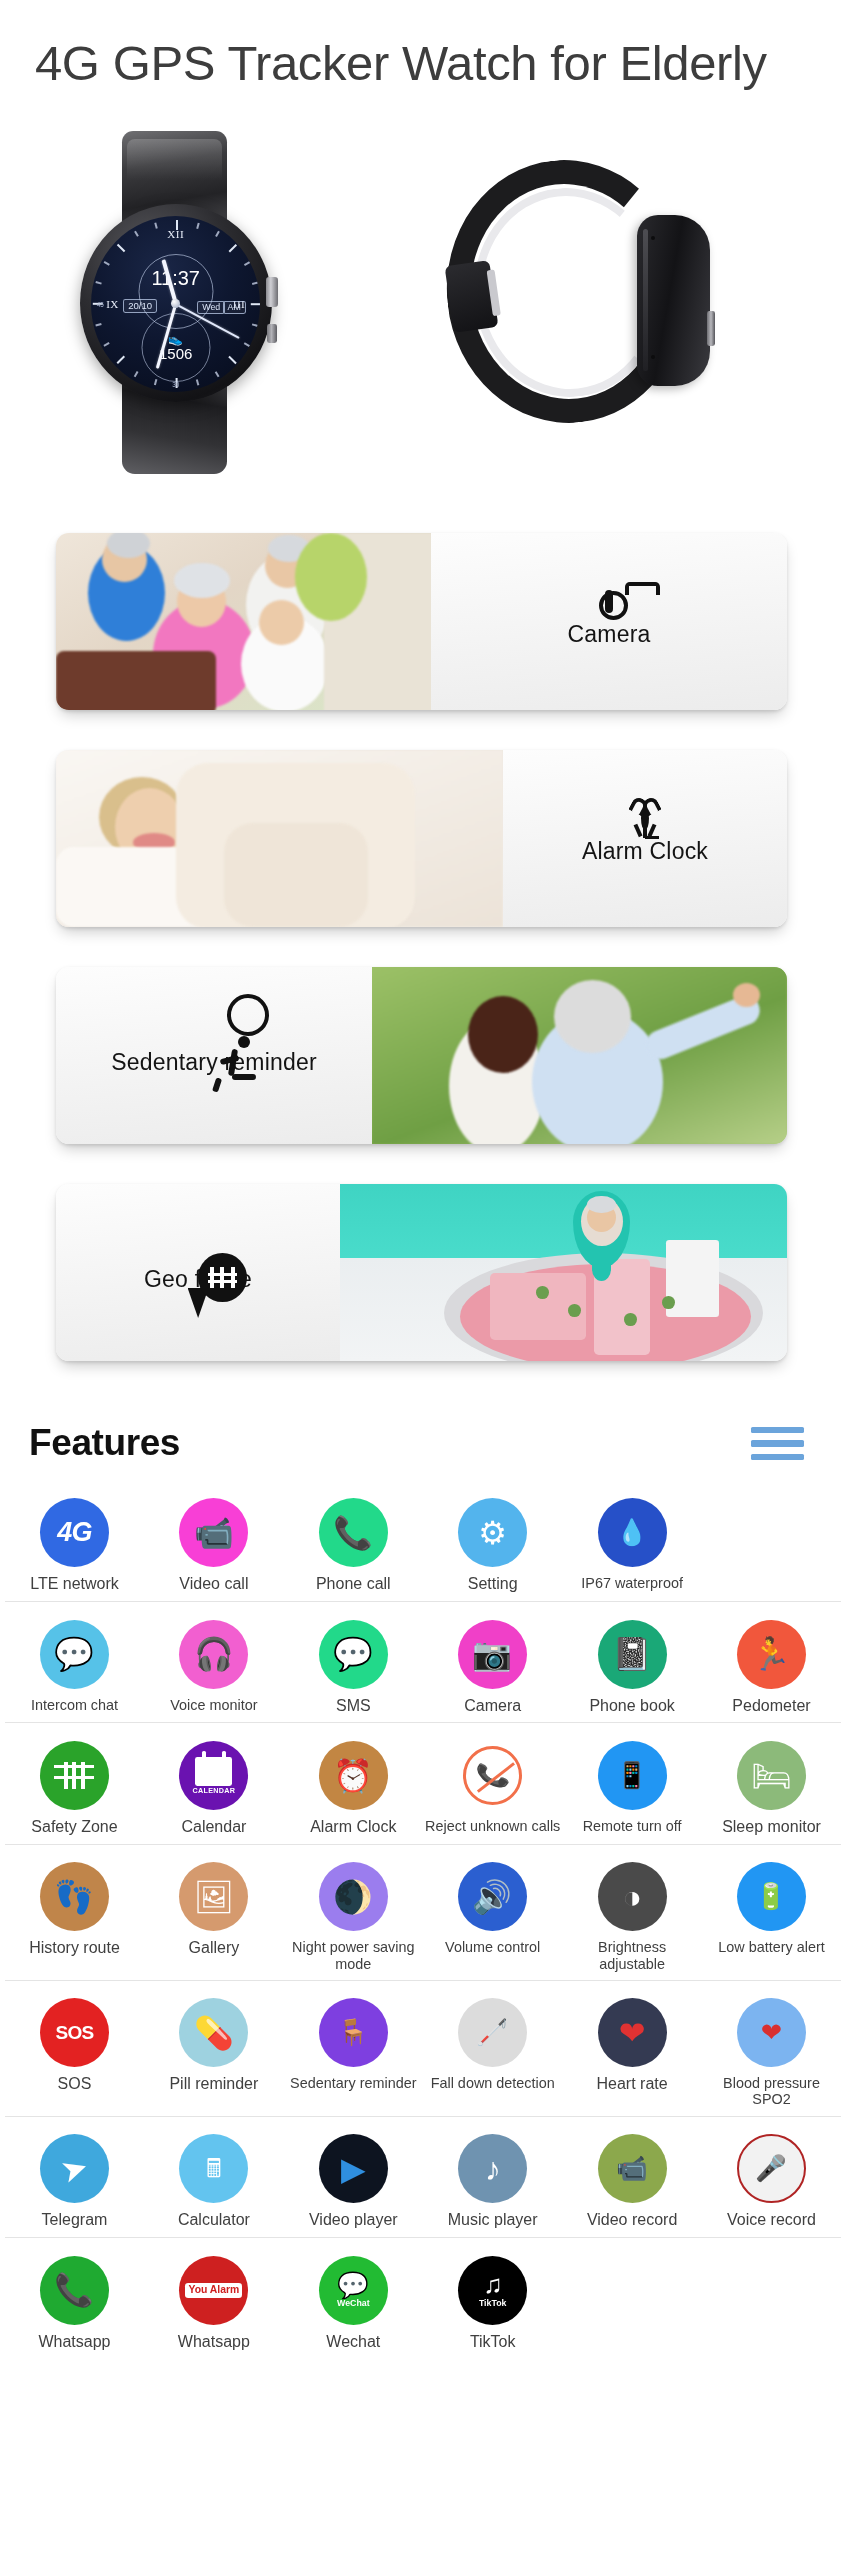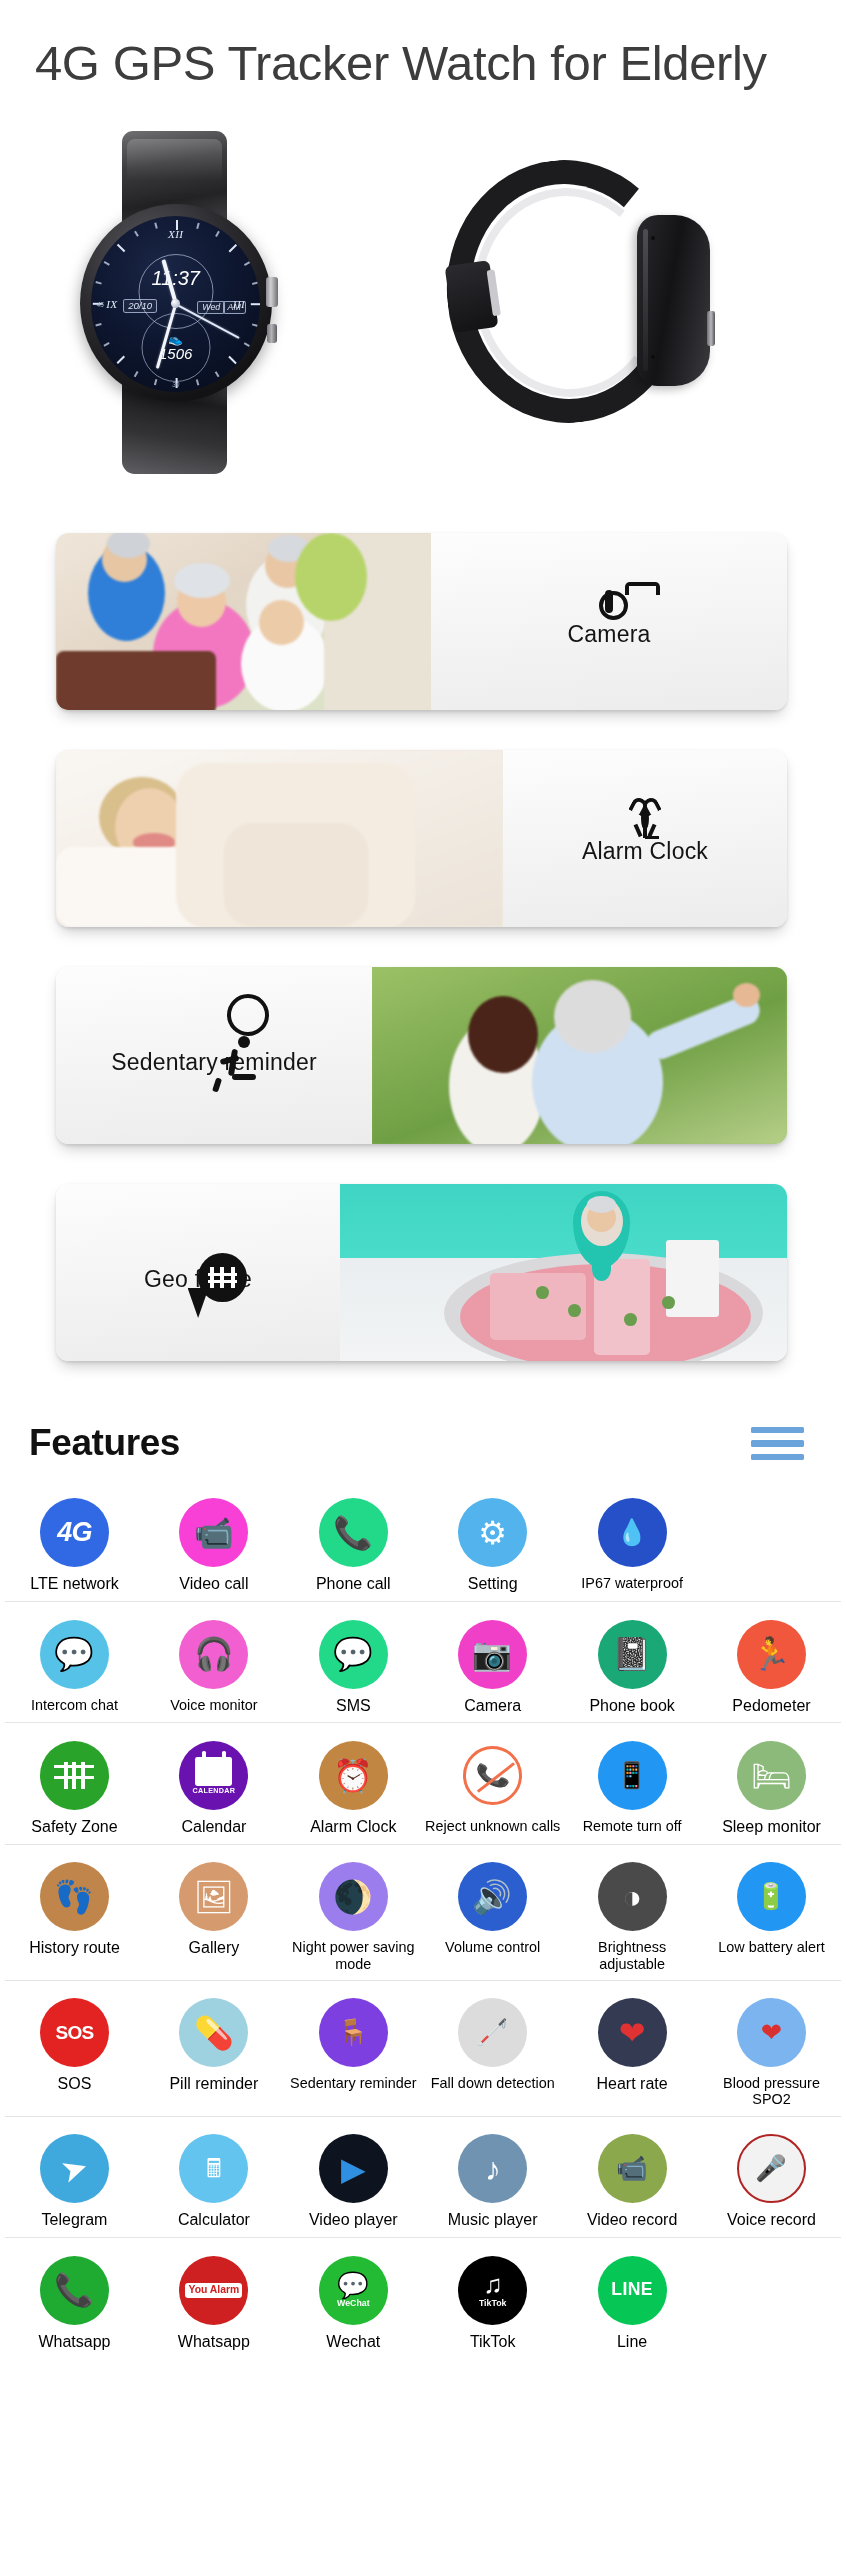"XII" .product-row { font-style: italic -> none }
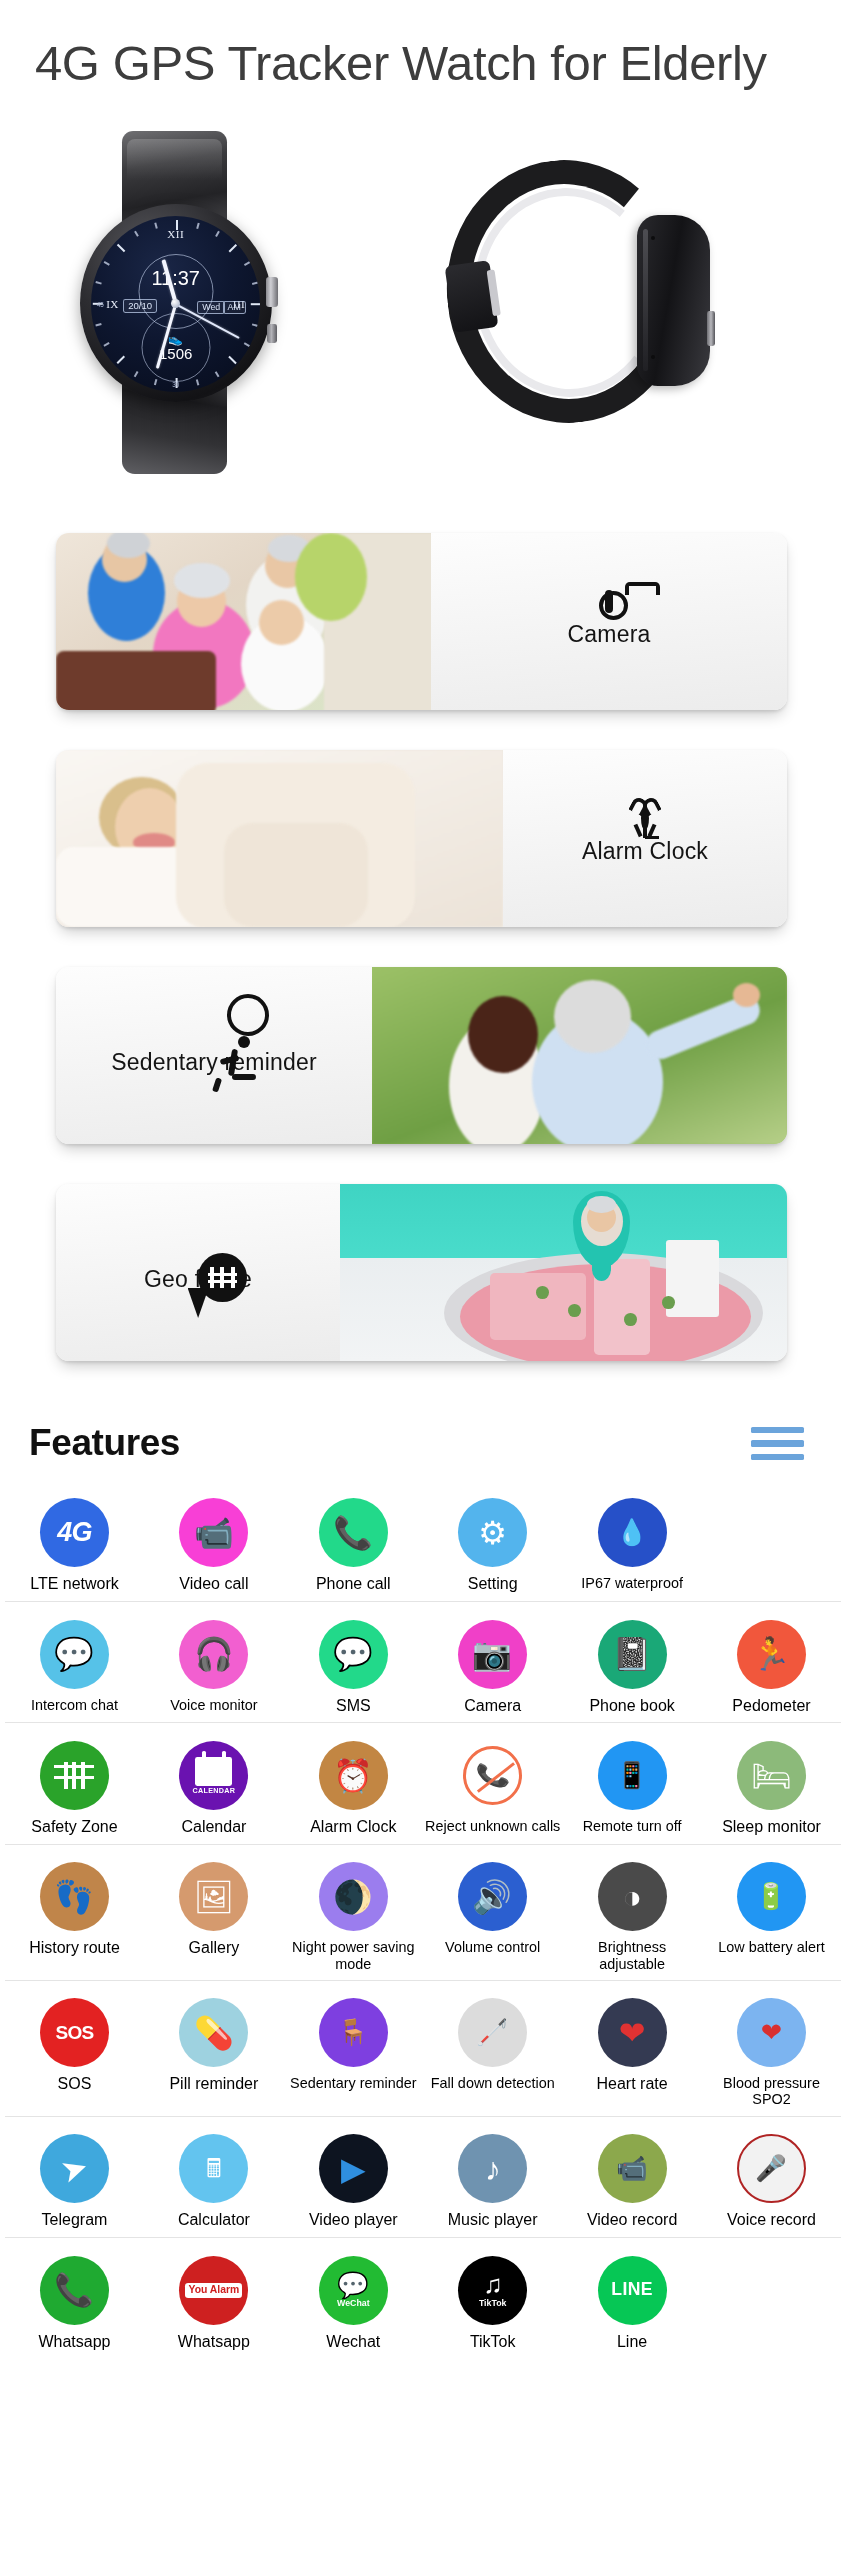"LTE network" .cell .lbl { color: #000000 -> #404040 }
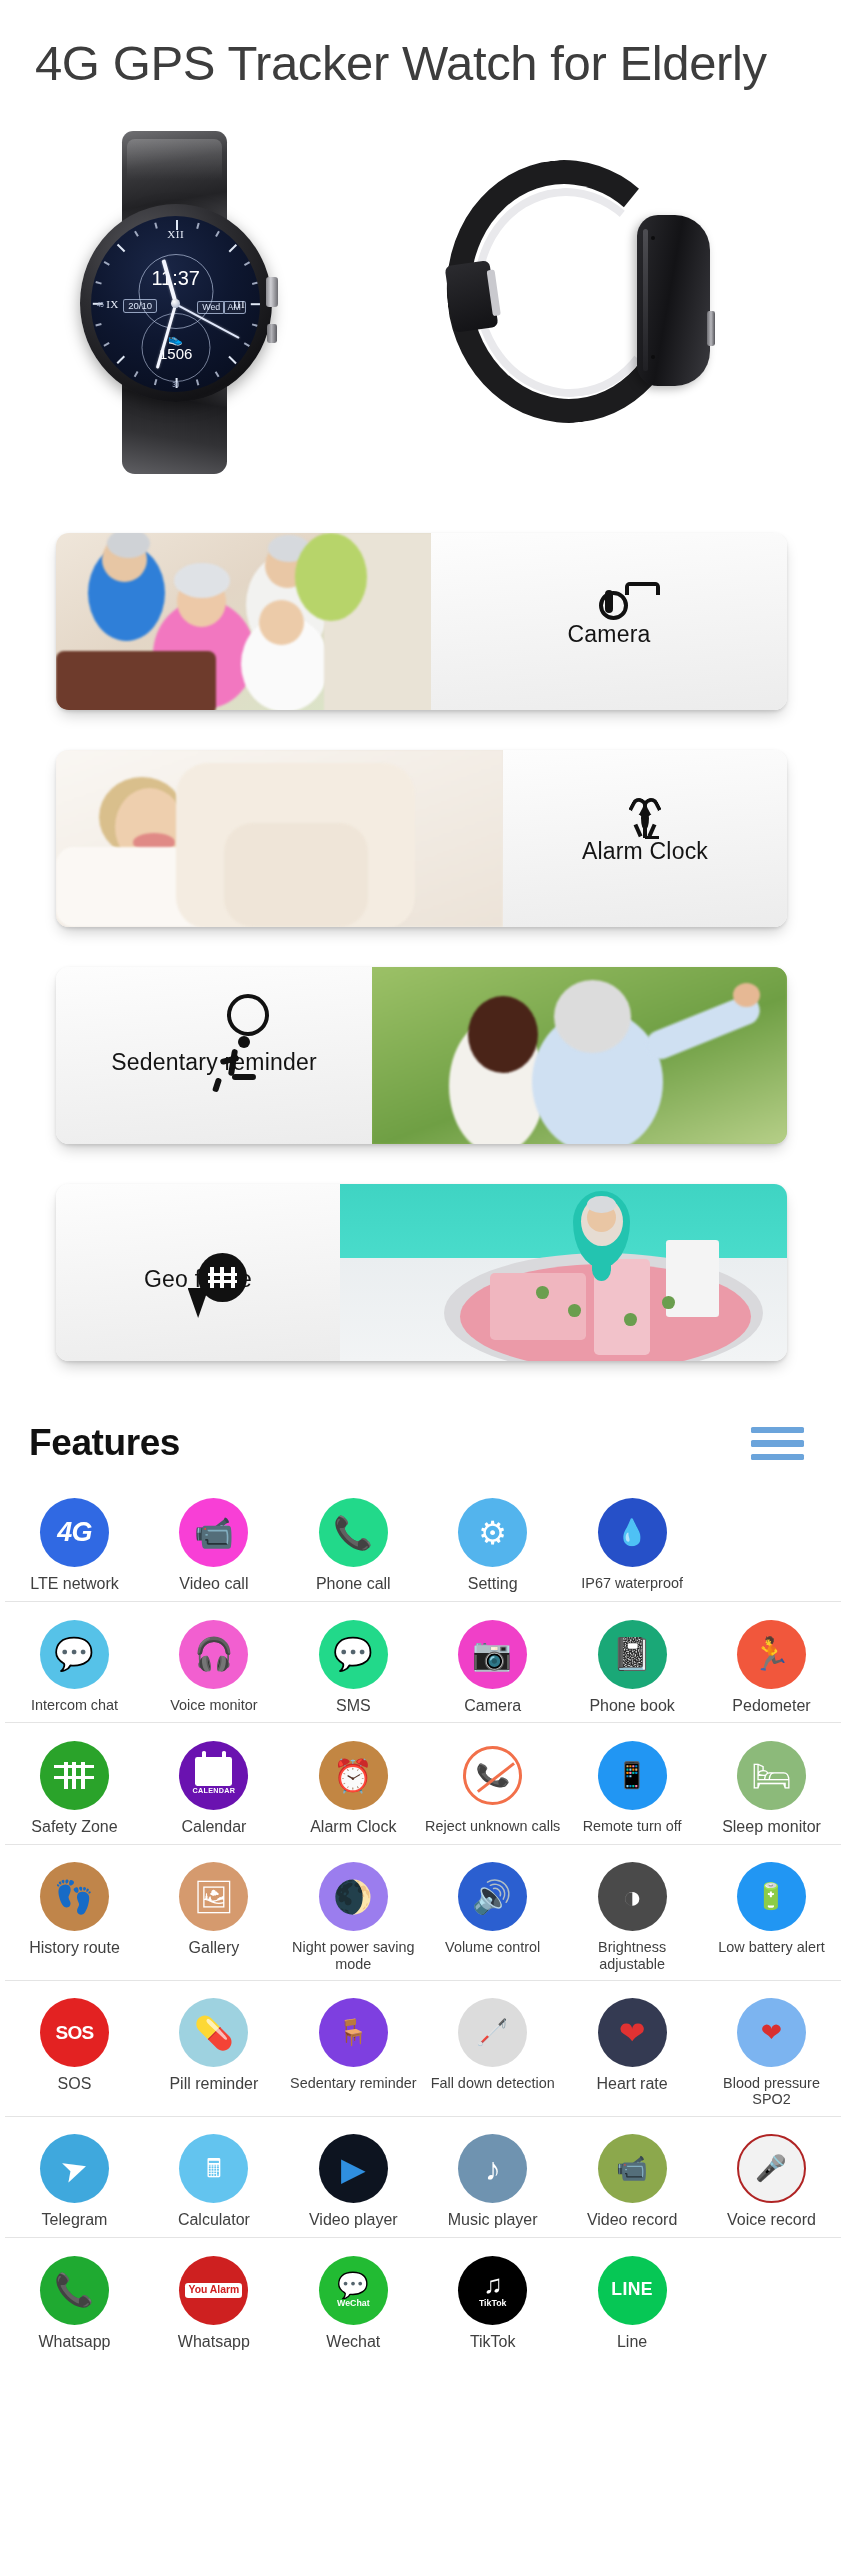"LINE" div.cell { html: <div> <span> <span>LINE</span> </span> <span>Line</span> </div> -> none }
